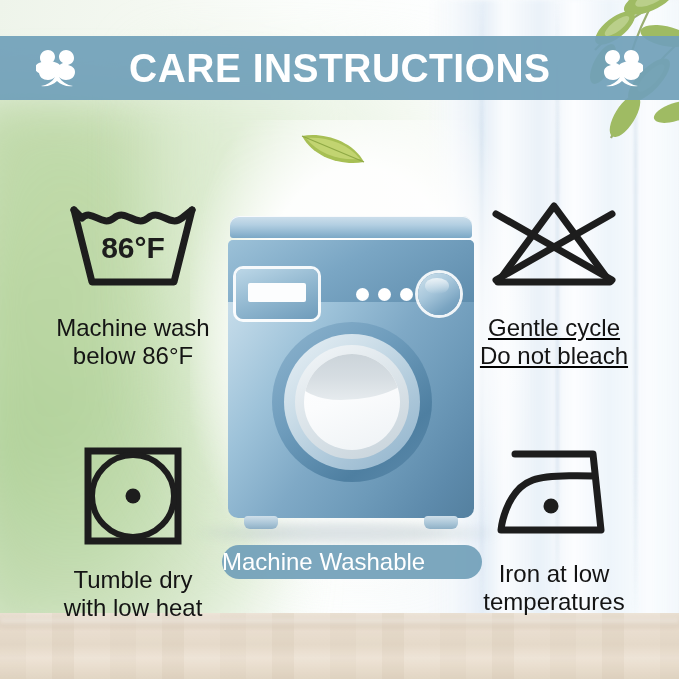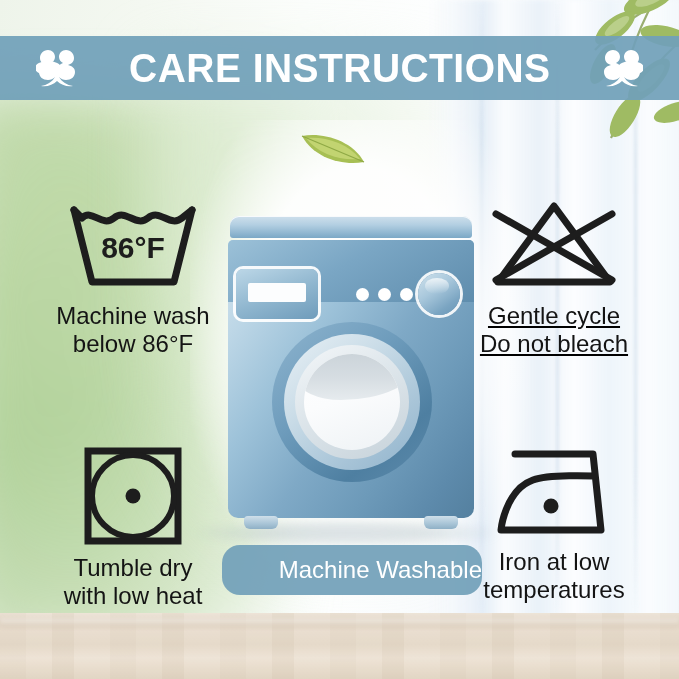"Machine wash" .cell .lbl { margin-top: 8px -> 20px }
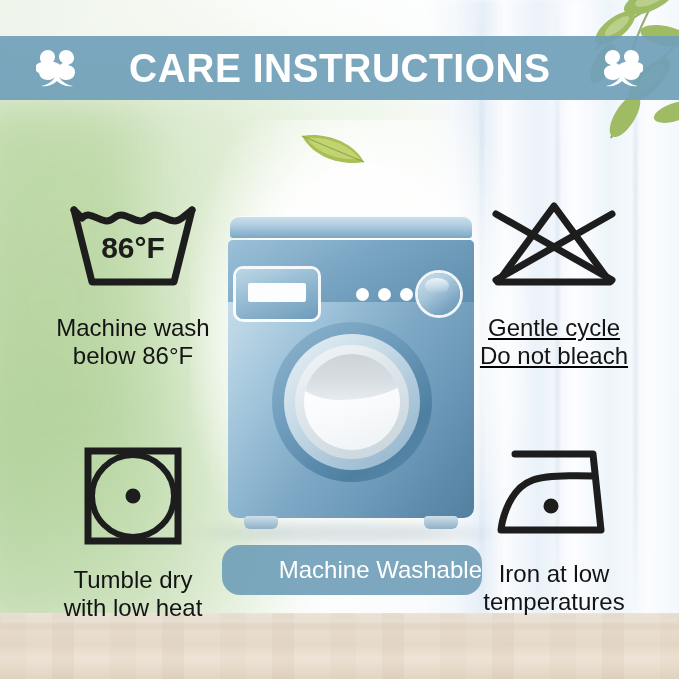"Machine Washable" .badge { height: 50px -> 34px; justify-content: flex-end -> flex-start }
